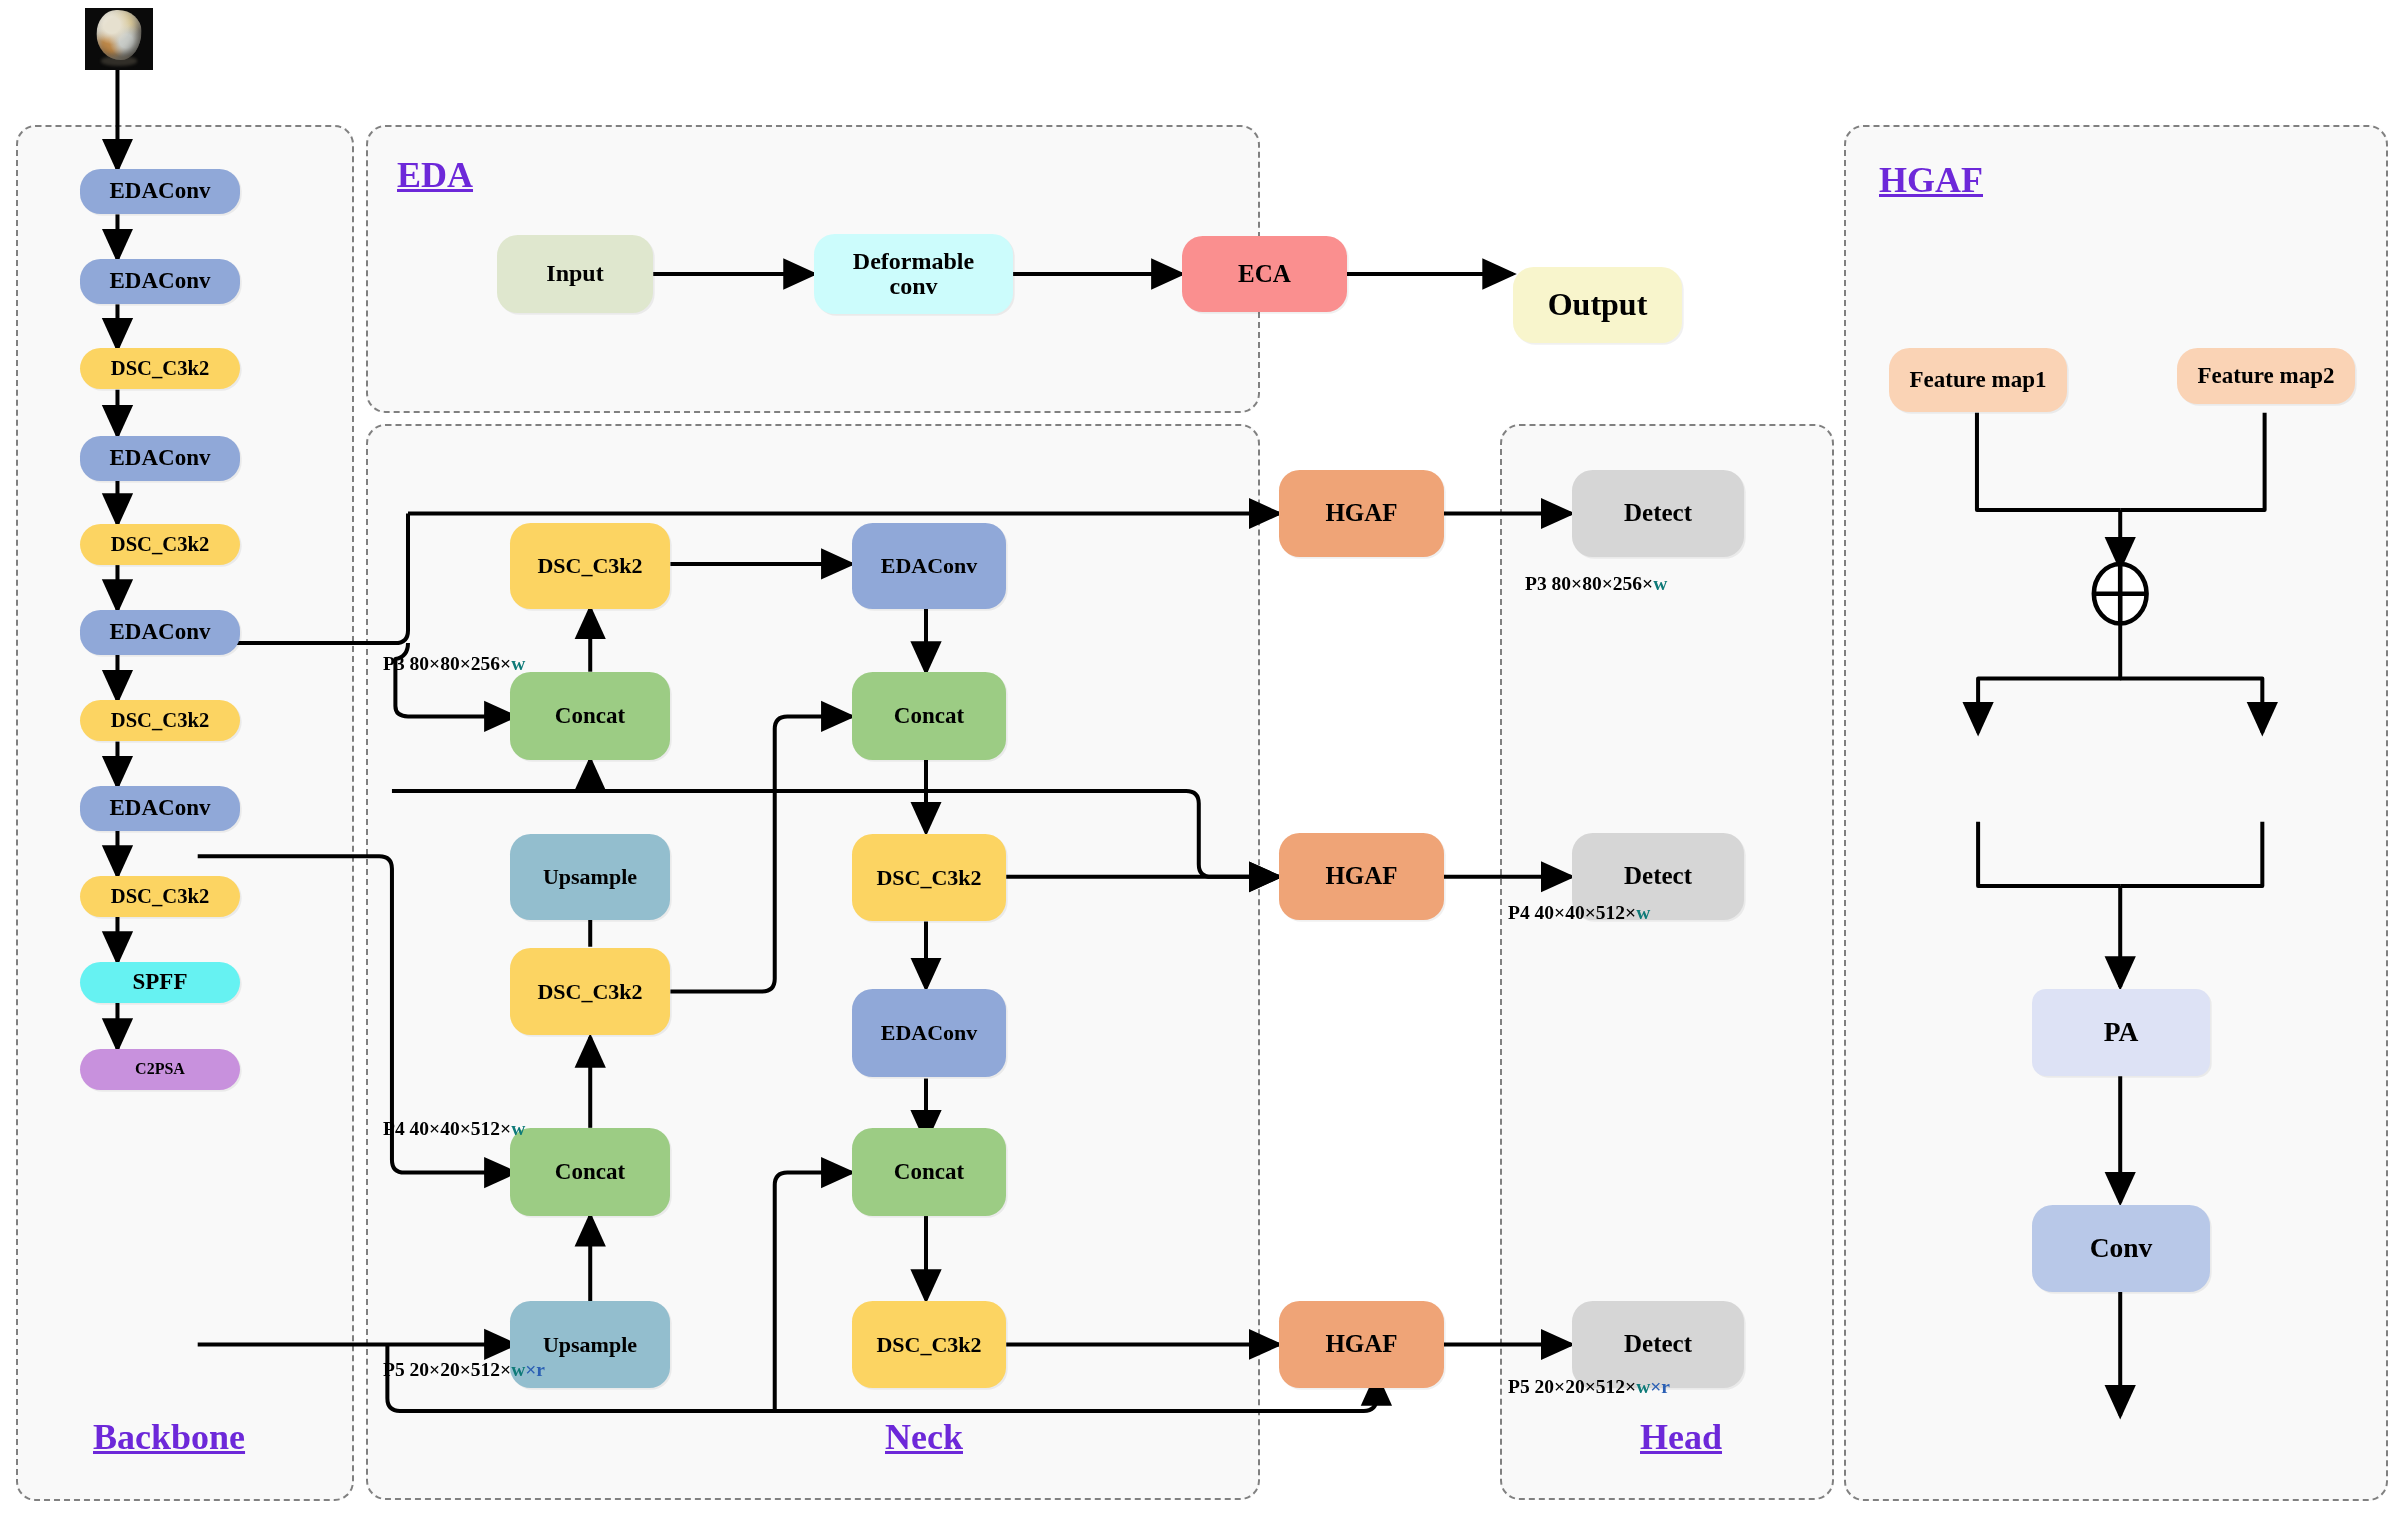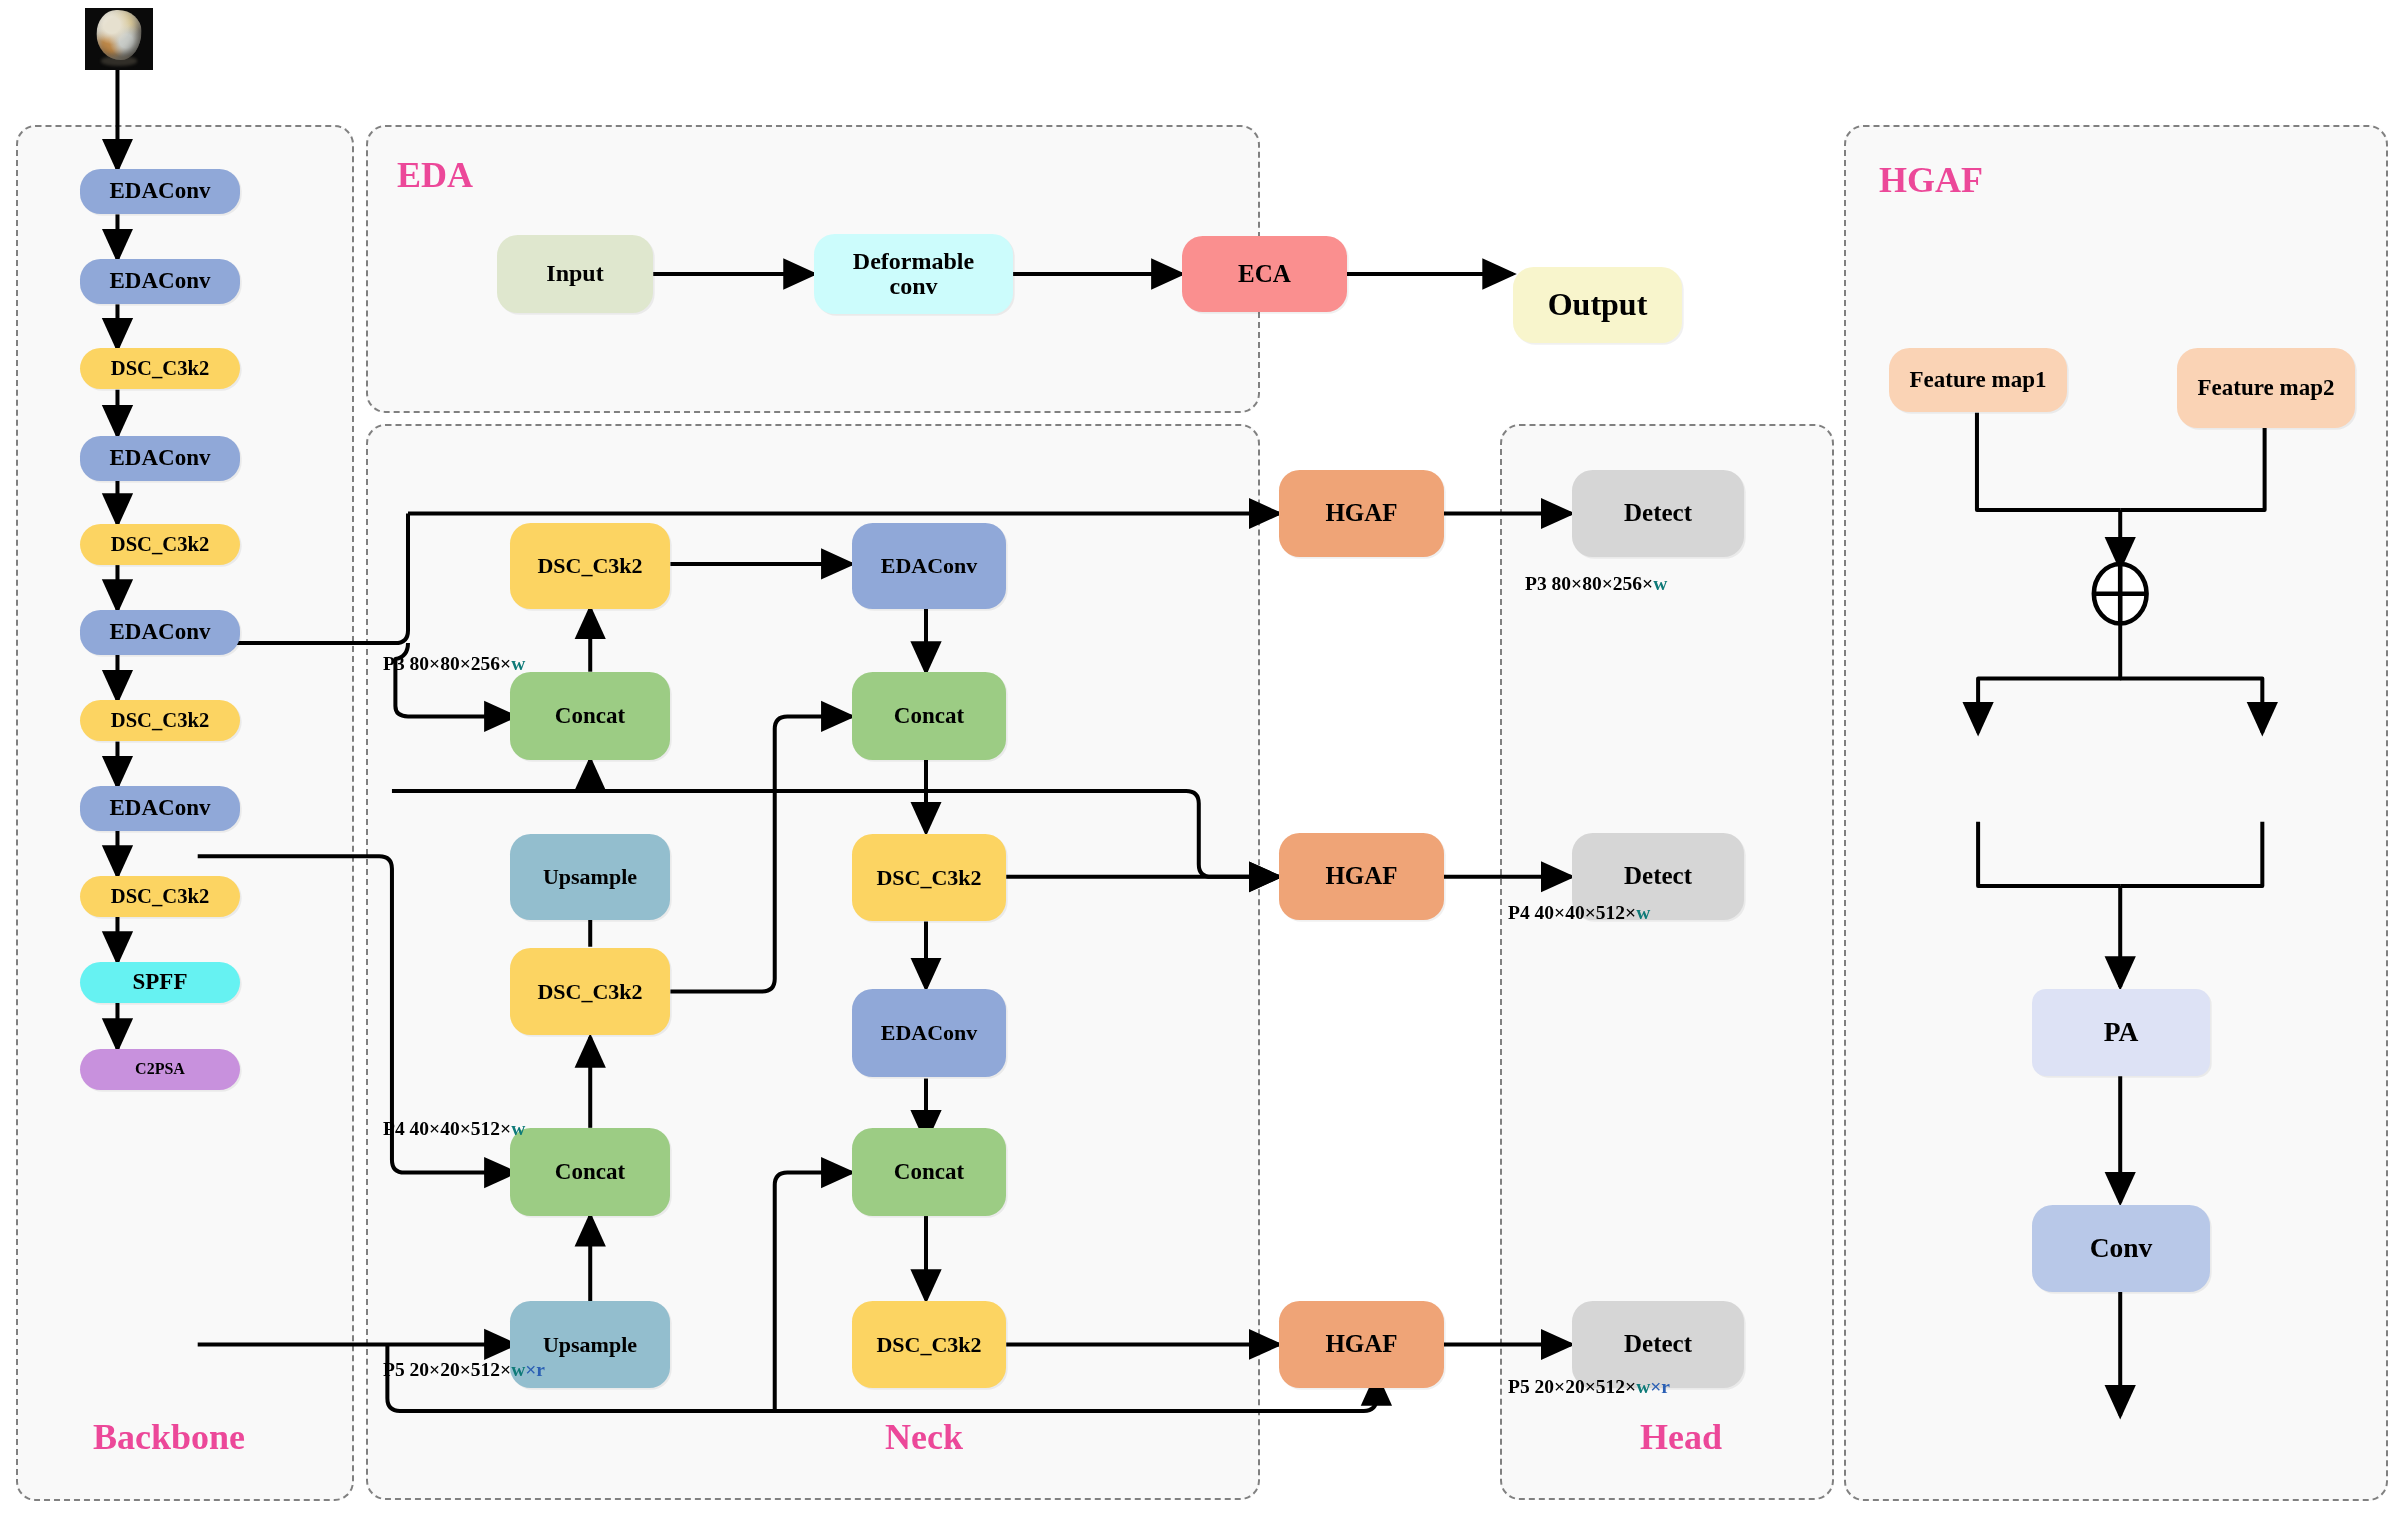"EDA" .panel-title { color: #ec4899 -> #6d28d9; text-decoration: none -> underline }
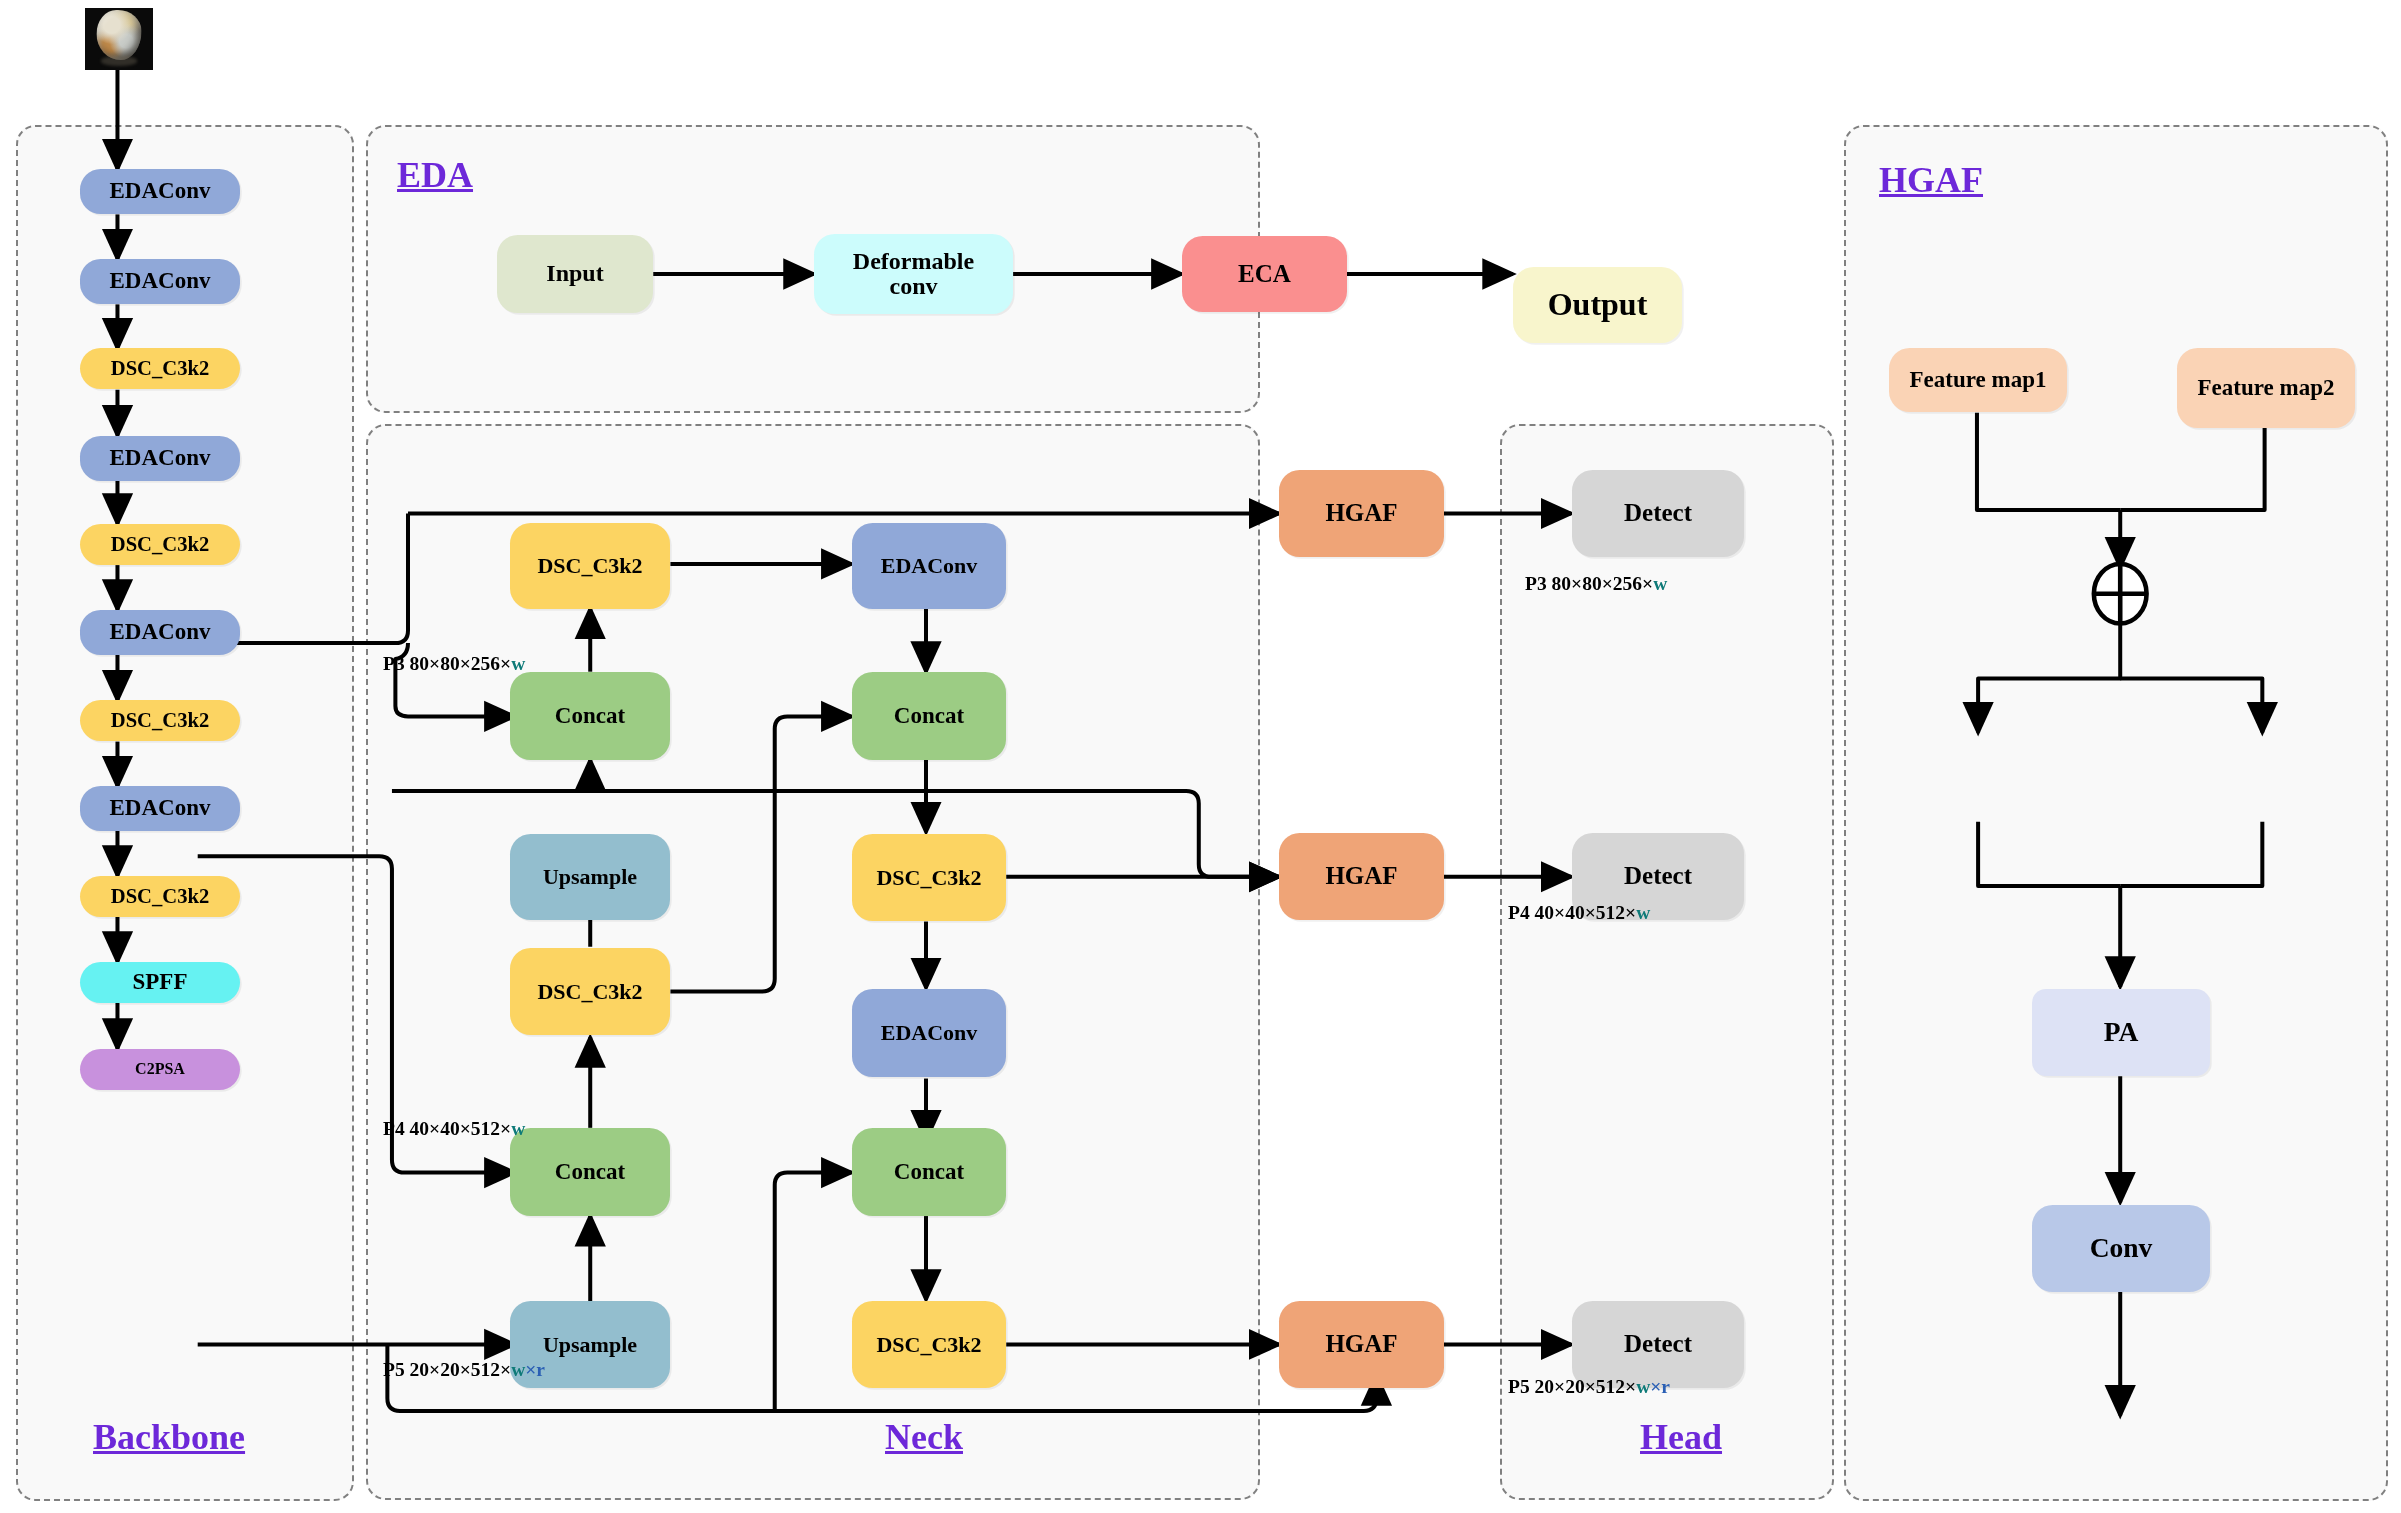"Feature map2" div.node { height: 80px -> 56px }
